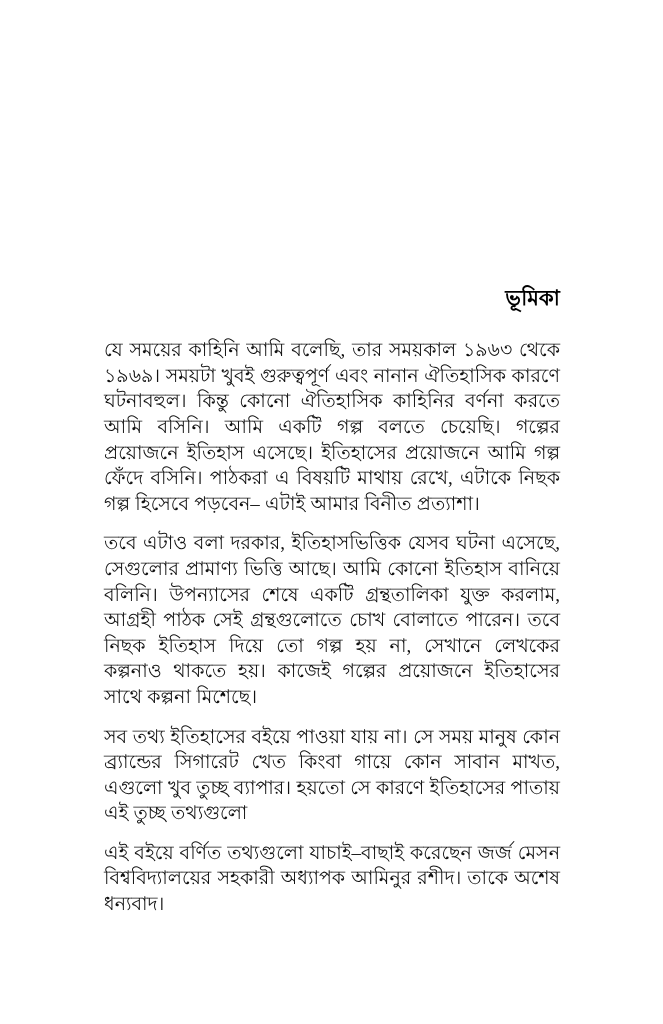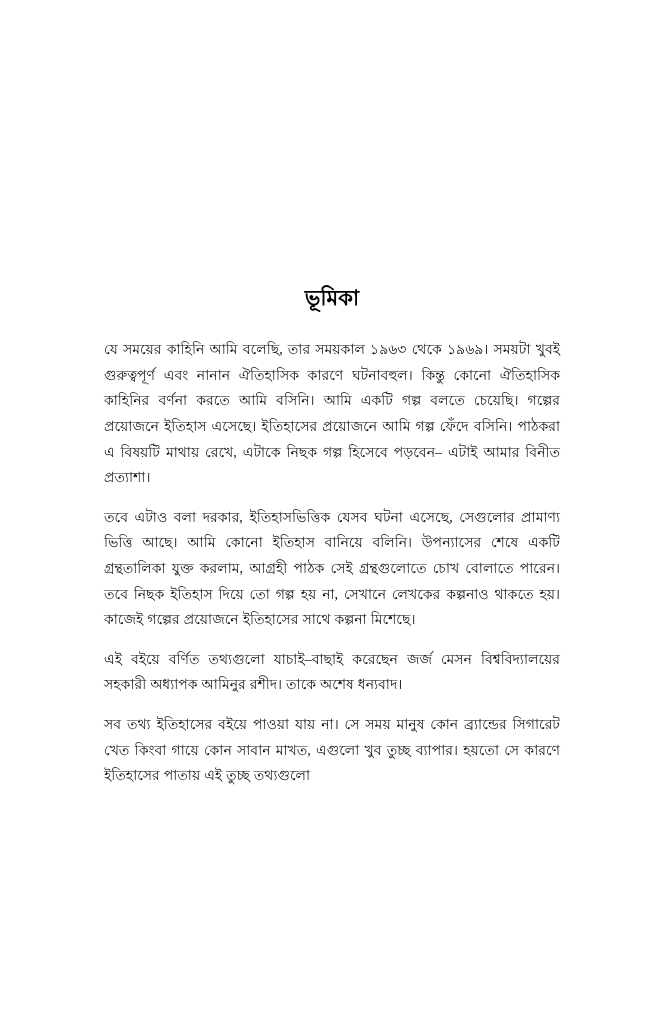"ভূমিকা" .chapter-title { text-align: center -> right }
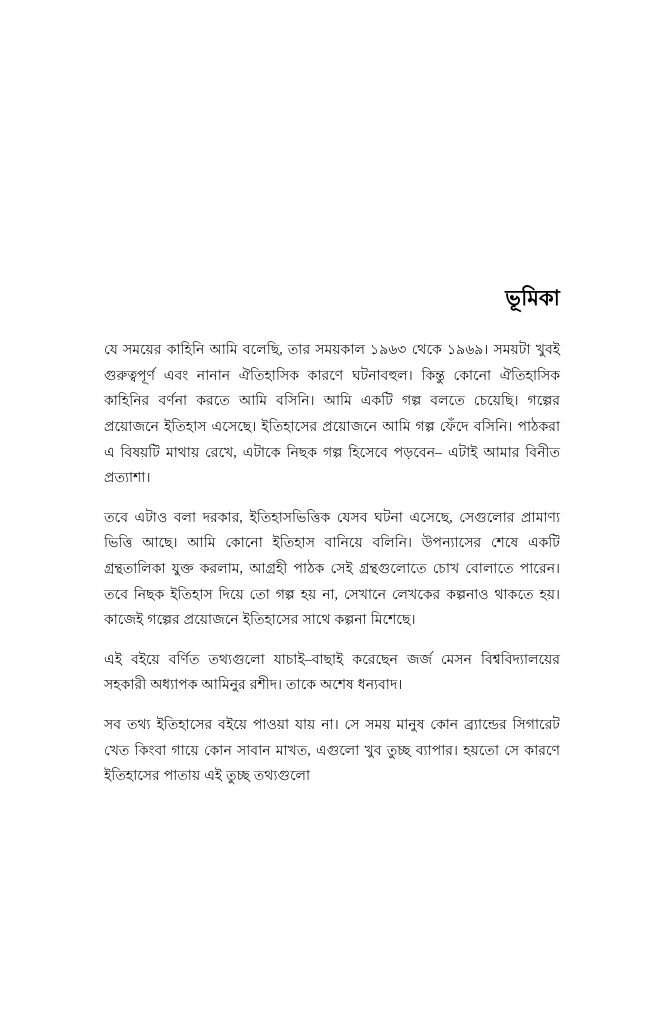"যে সময়ের কাহিনি আমি বলেছি," .para { font-size: 14px -> 19px }
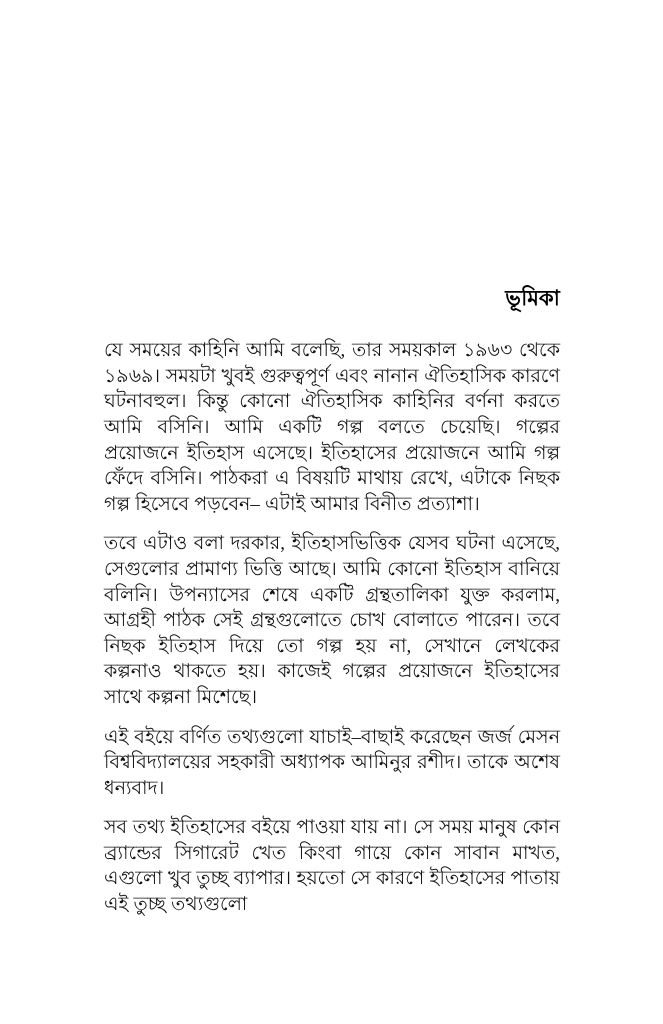"এই বইয়ে বর্ণিত তথ্যগুলো যাচাই–বাছাই" p.para { order: before "সব তথ্য ইতিহাসের বইয়ে পাওয়া" -> after "সব তথ্য ইতিহাসের বইয়ে পাওয়া" }
